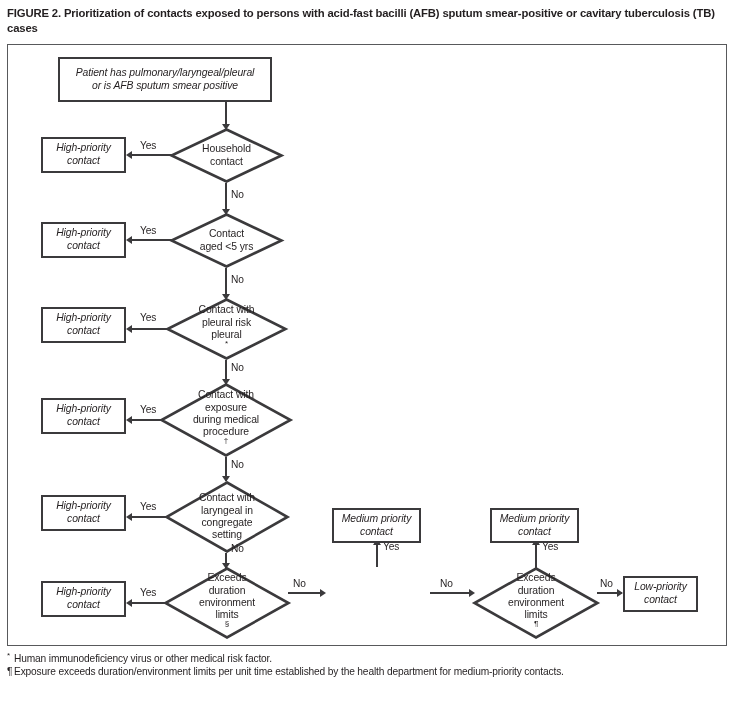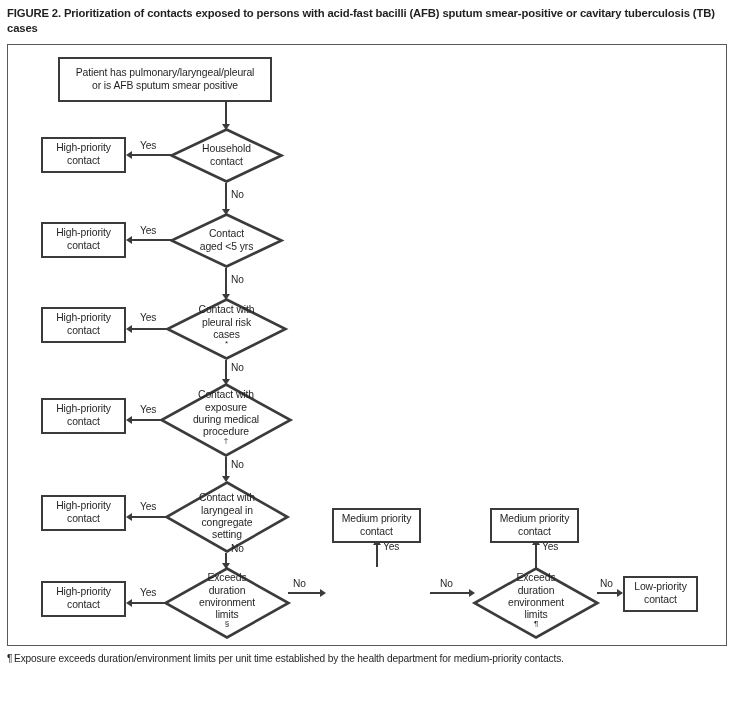"Patient has pulmonary/laryngeal/pleural" .node { font-style: none -> italic }
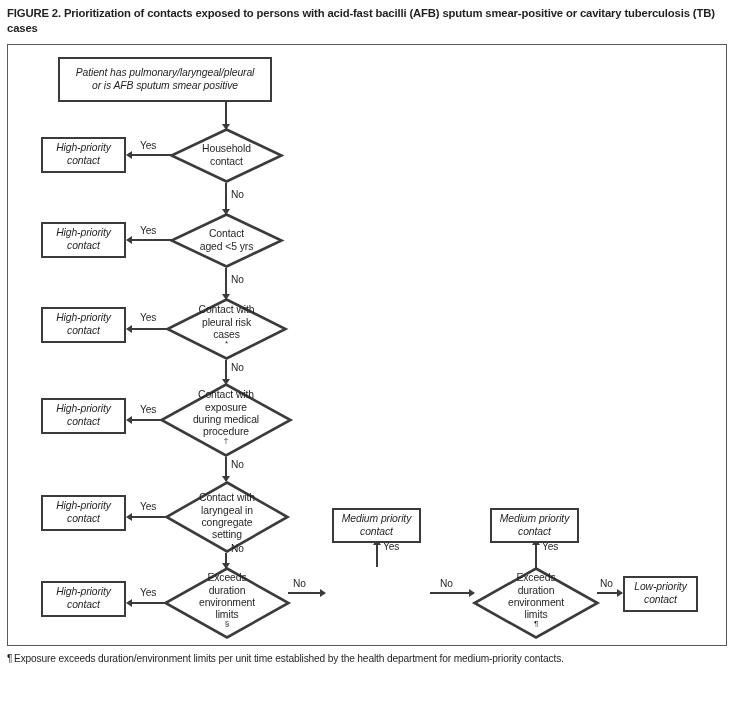"cases" span { text: cases -> pleural }
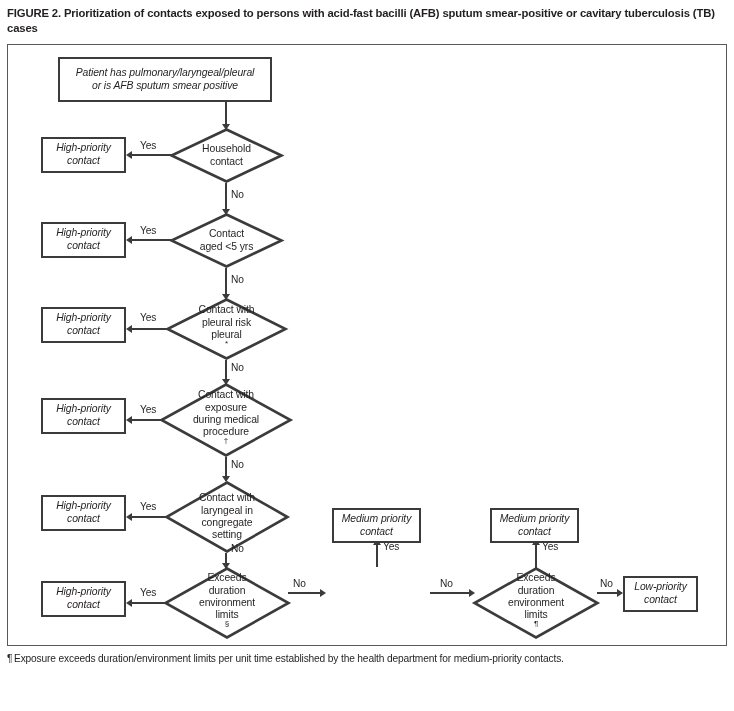"* Human immunodeficiency virus or" div { html: none -> <div> <span>*</span><span>Human immunodeficiency virus or other medical risk factor.</span> </div> }
